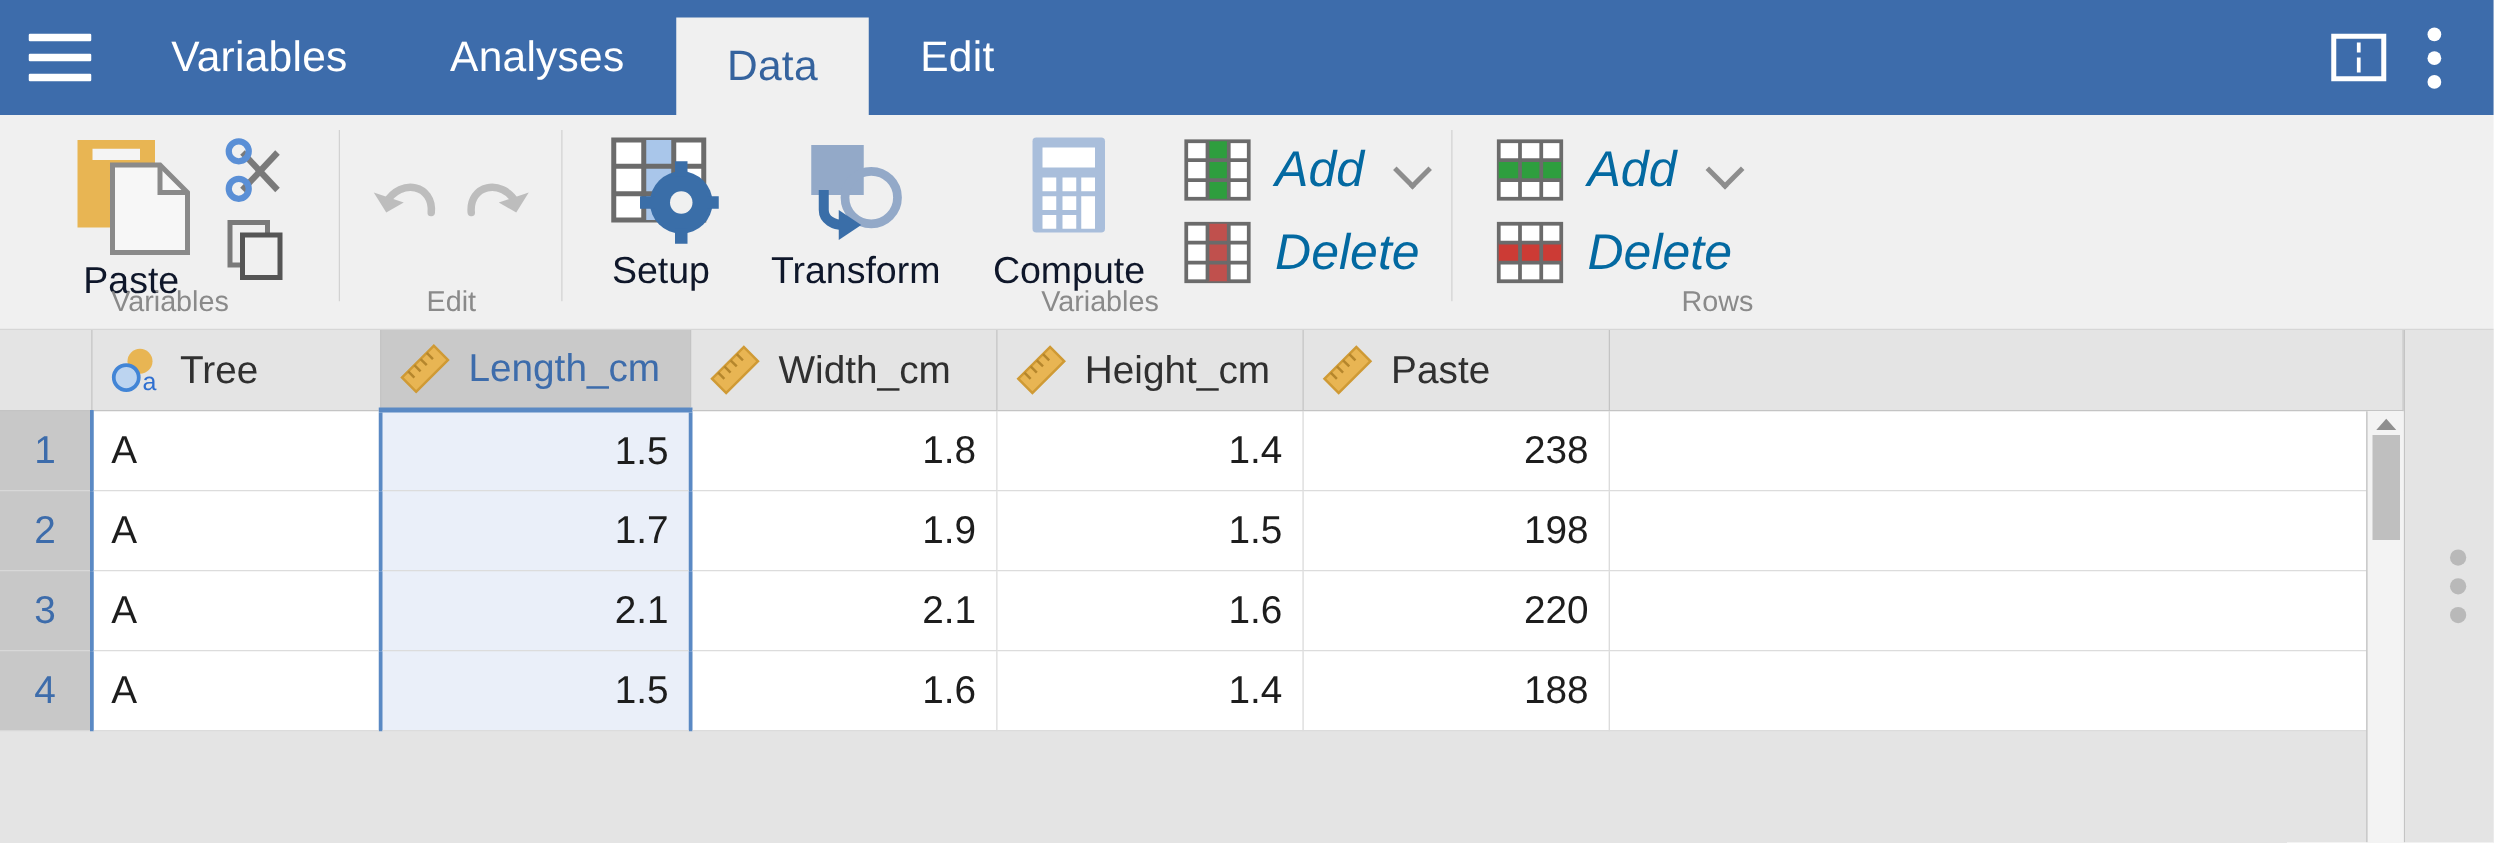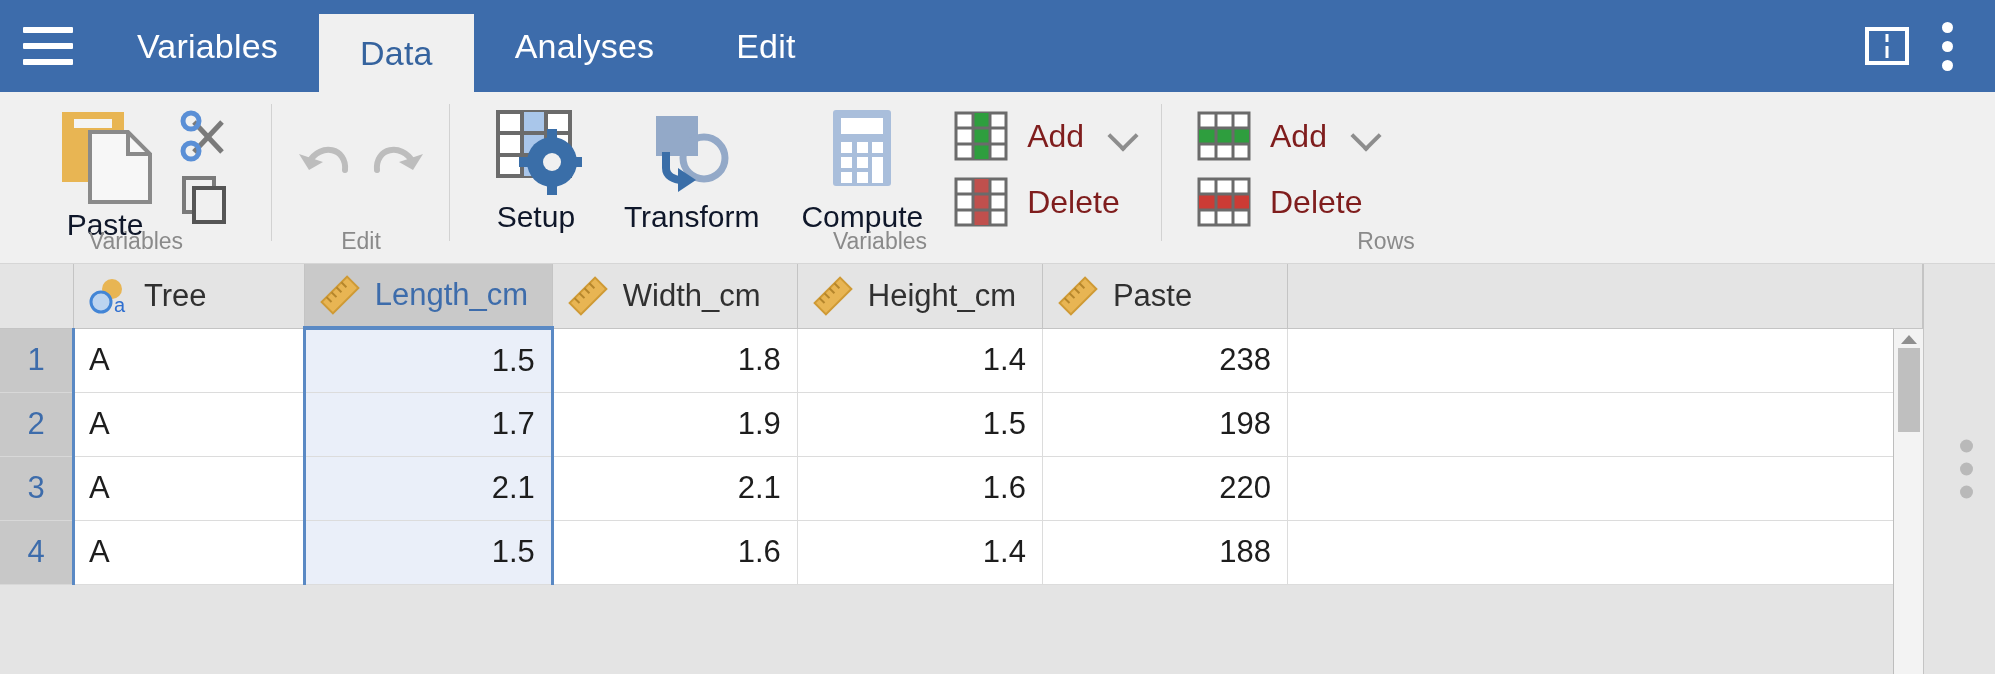"Data" div.menutab { order: before "Analyses" -> after "Analyses" }
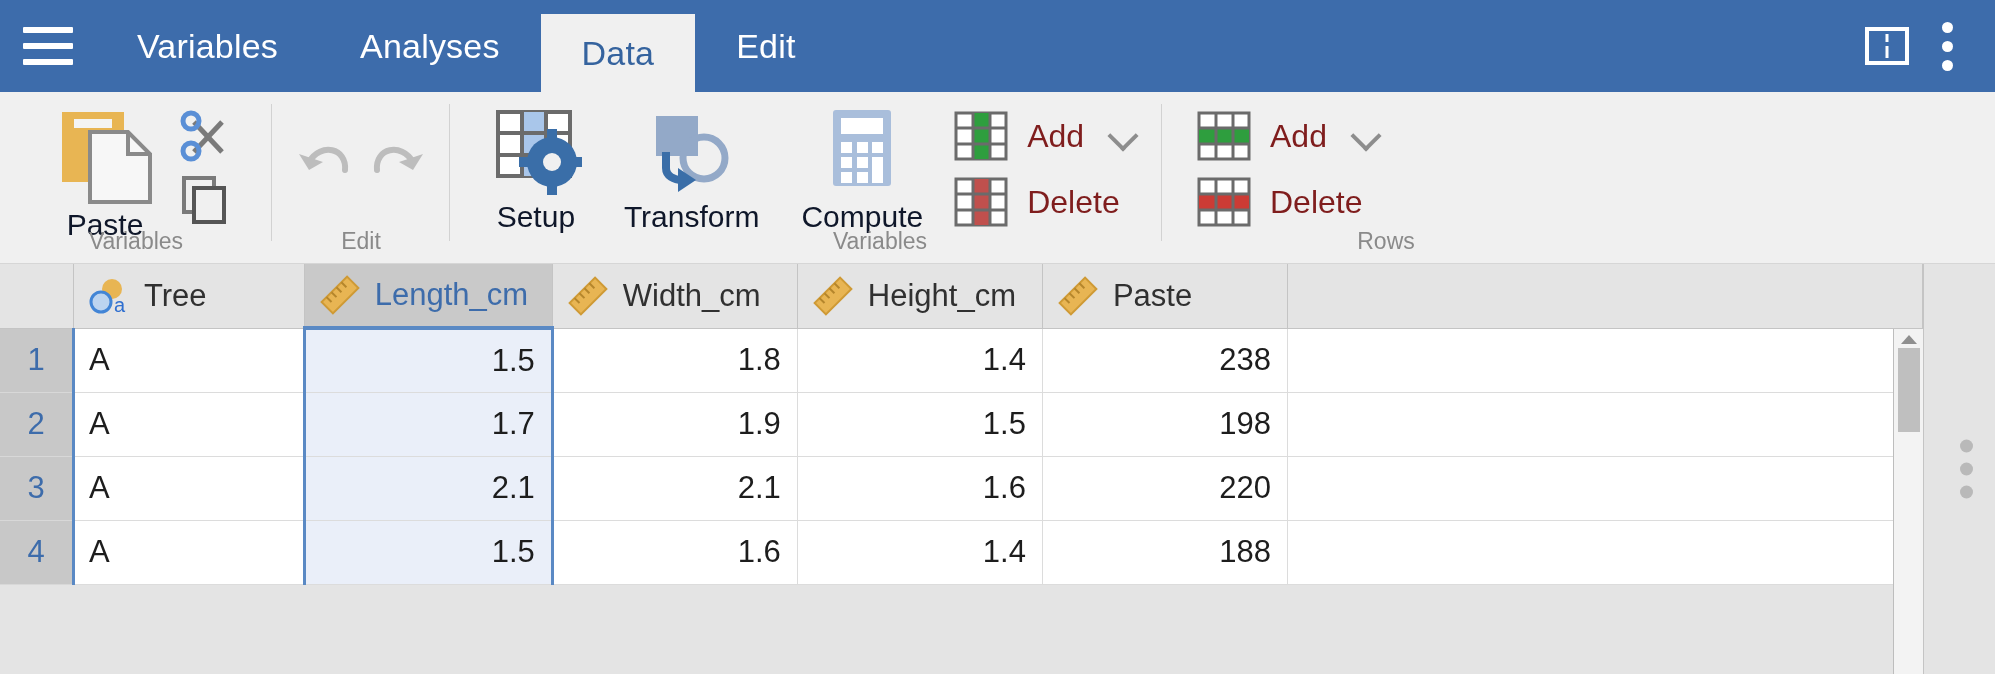"Add" .ad-label { color: #7f1d1d -> #0369a1; font-size: 32px -> 40px; font-style: none -> italic }
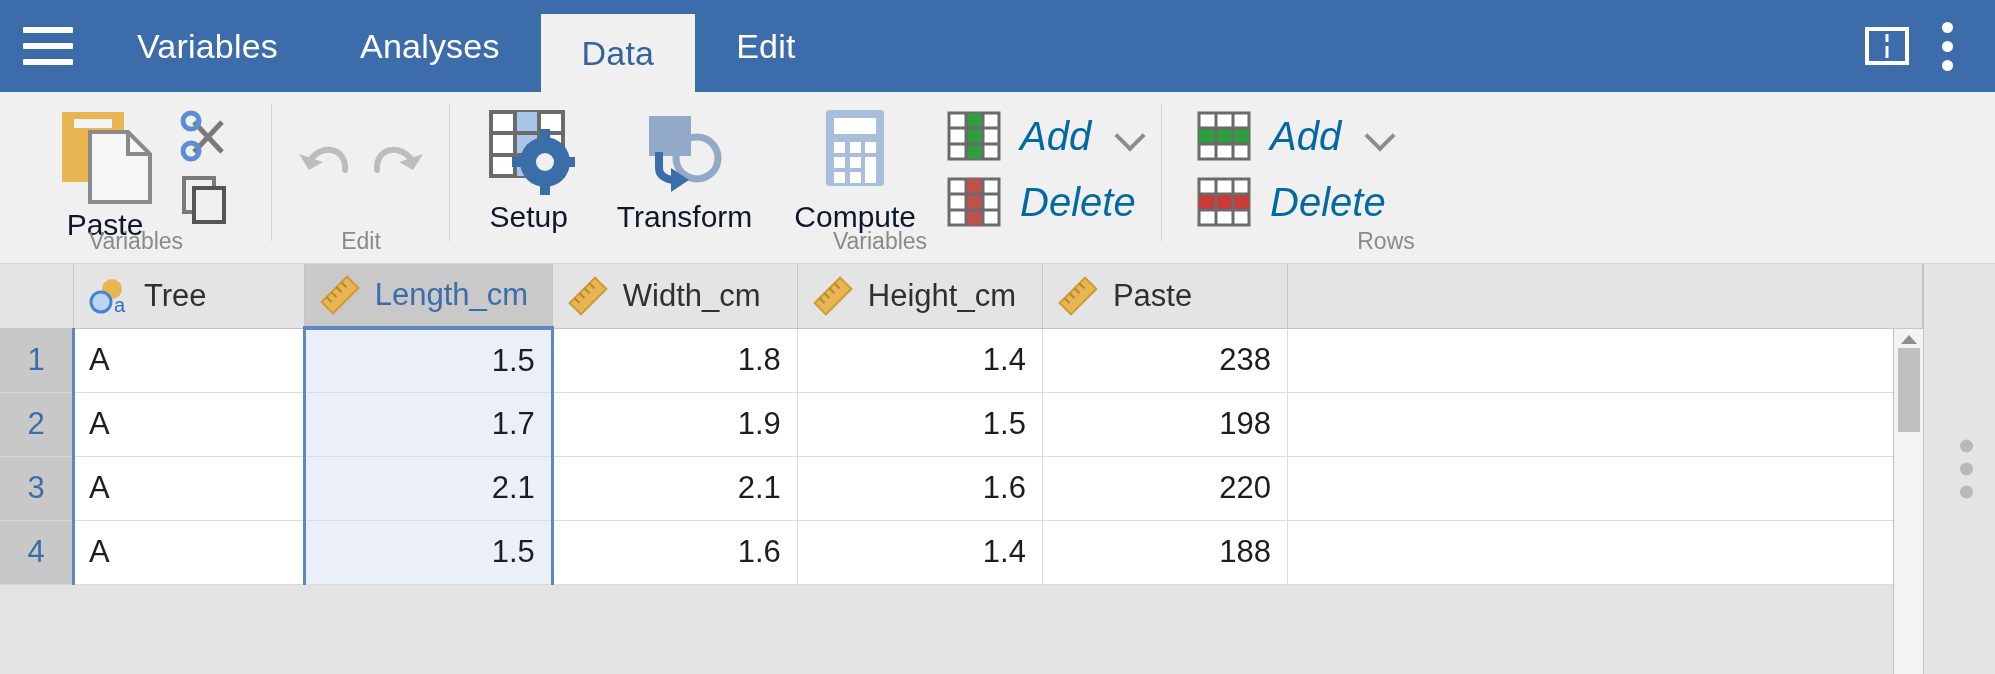"Rows" div.rgroup-label { left: 94px -> 82px }
